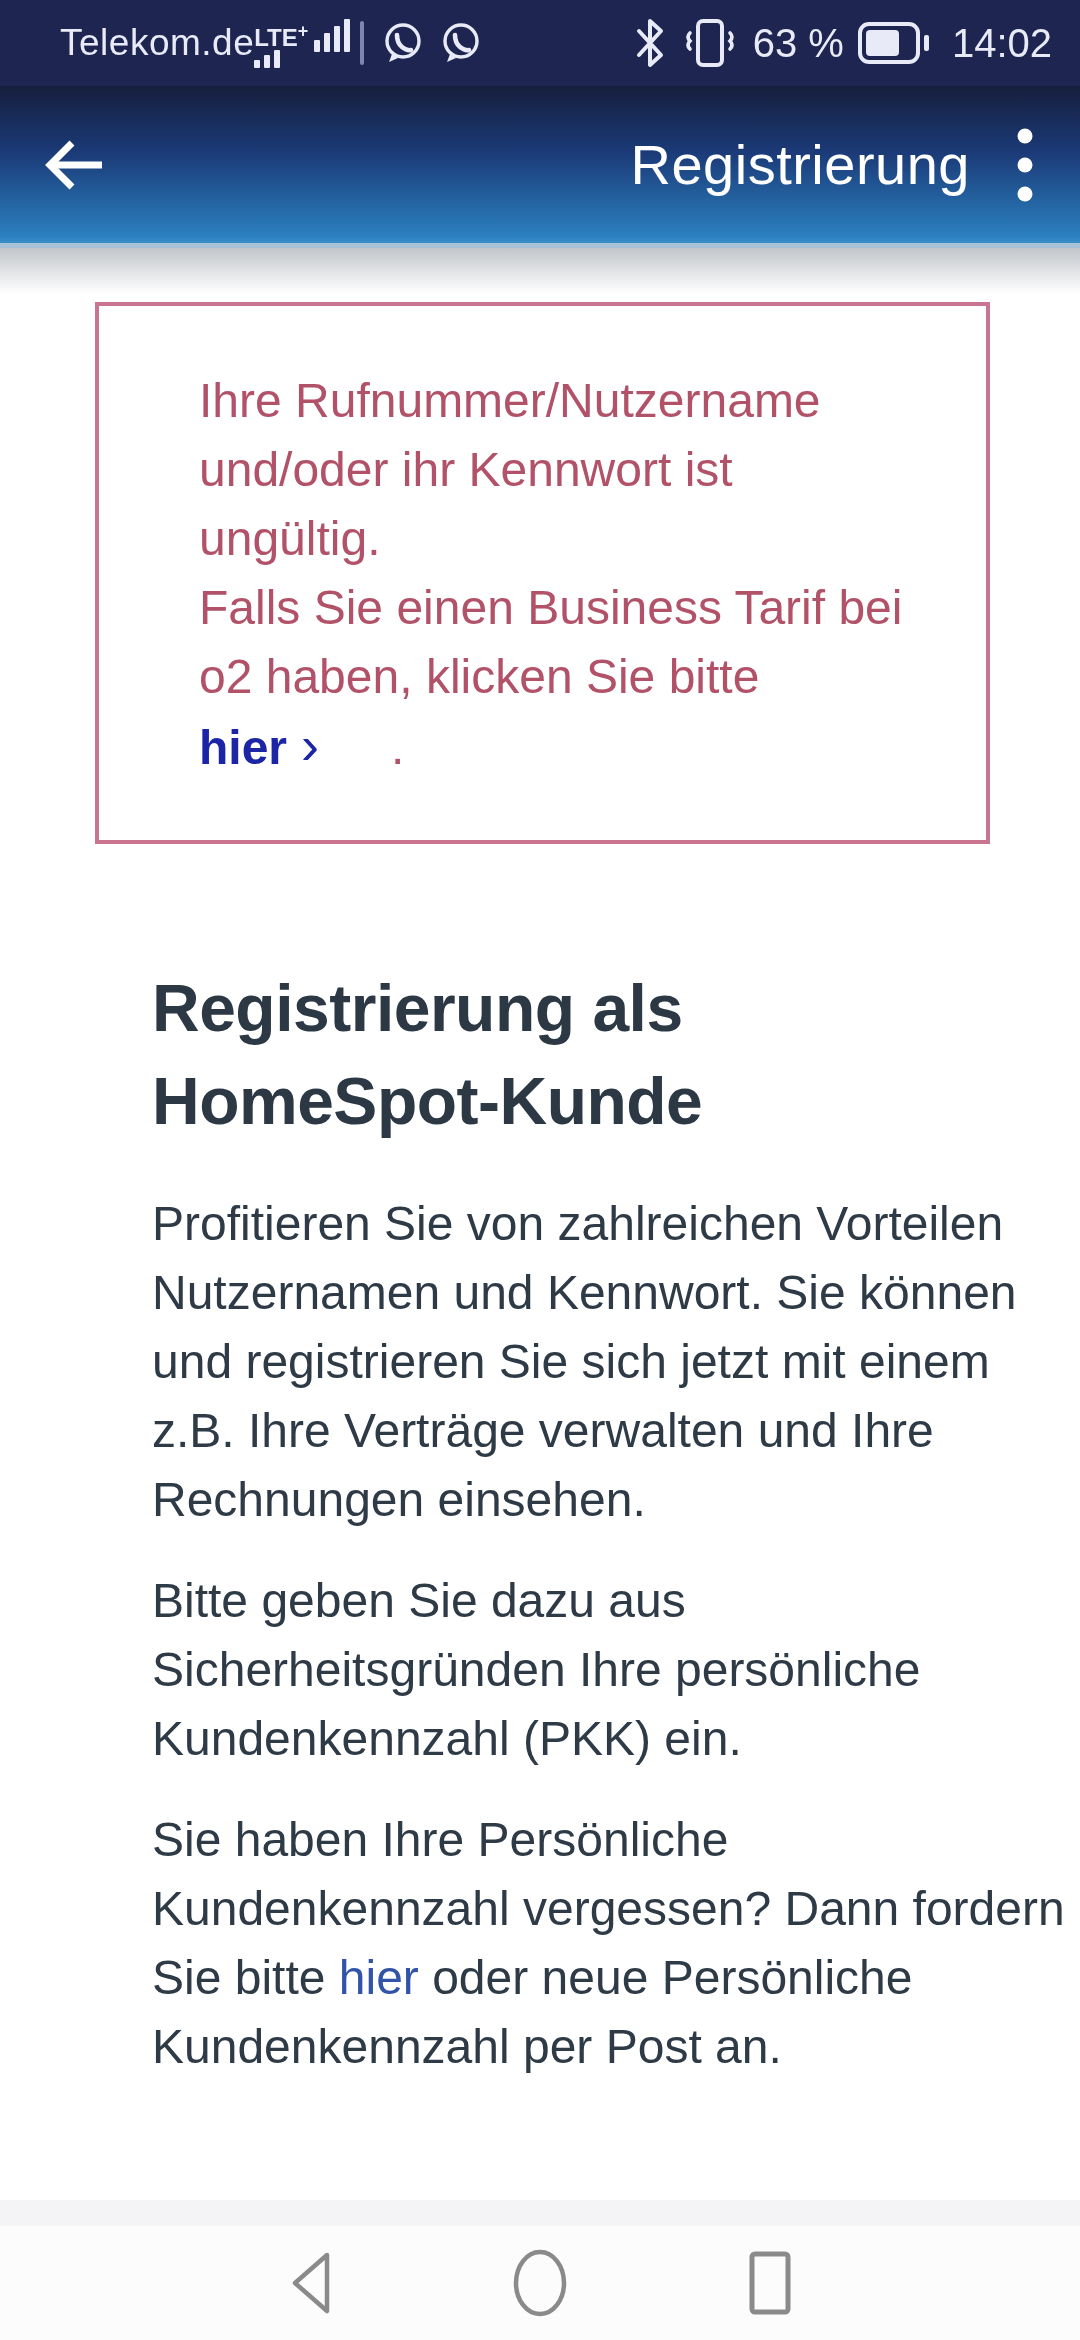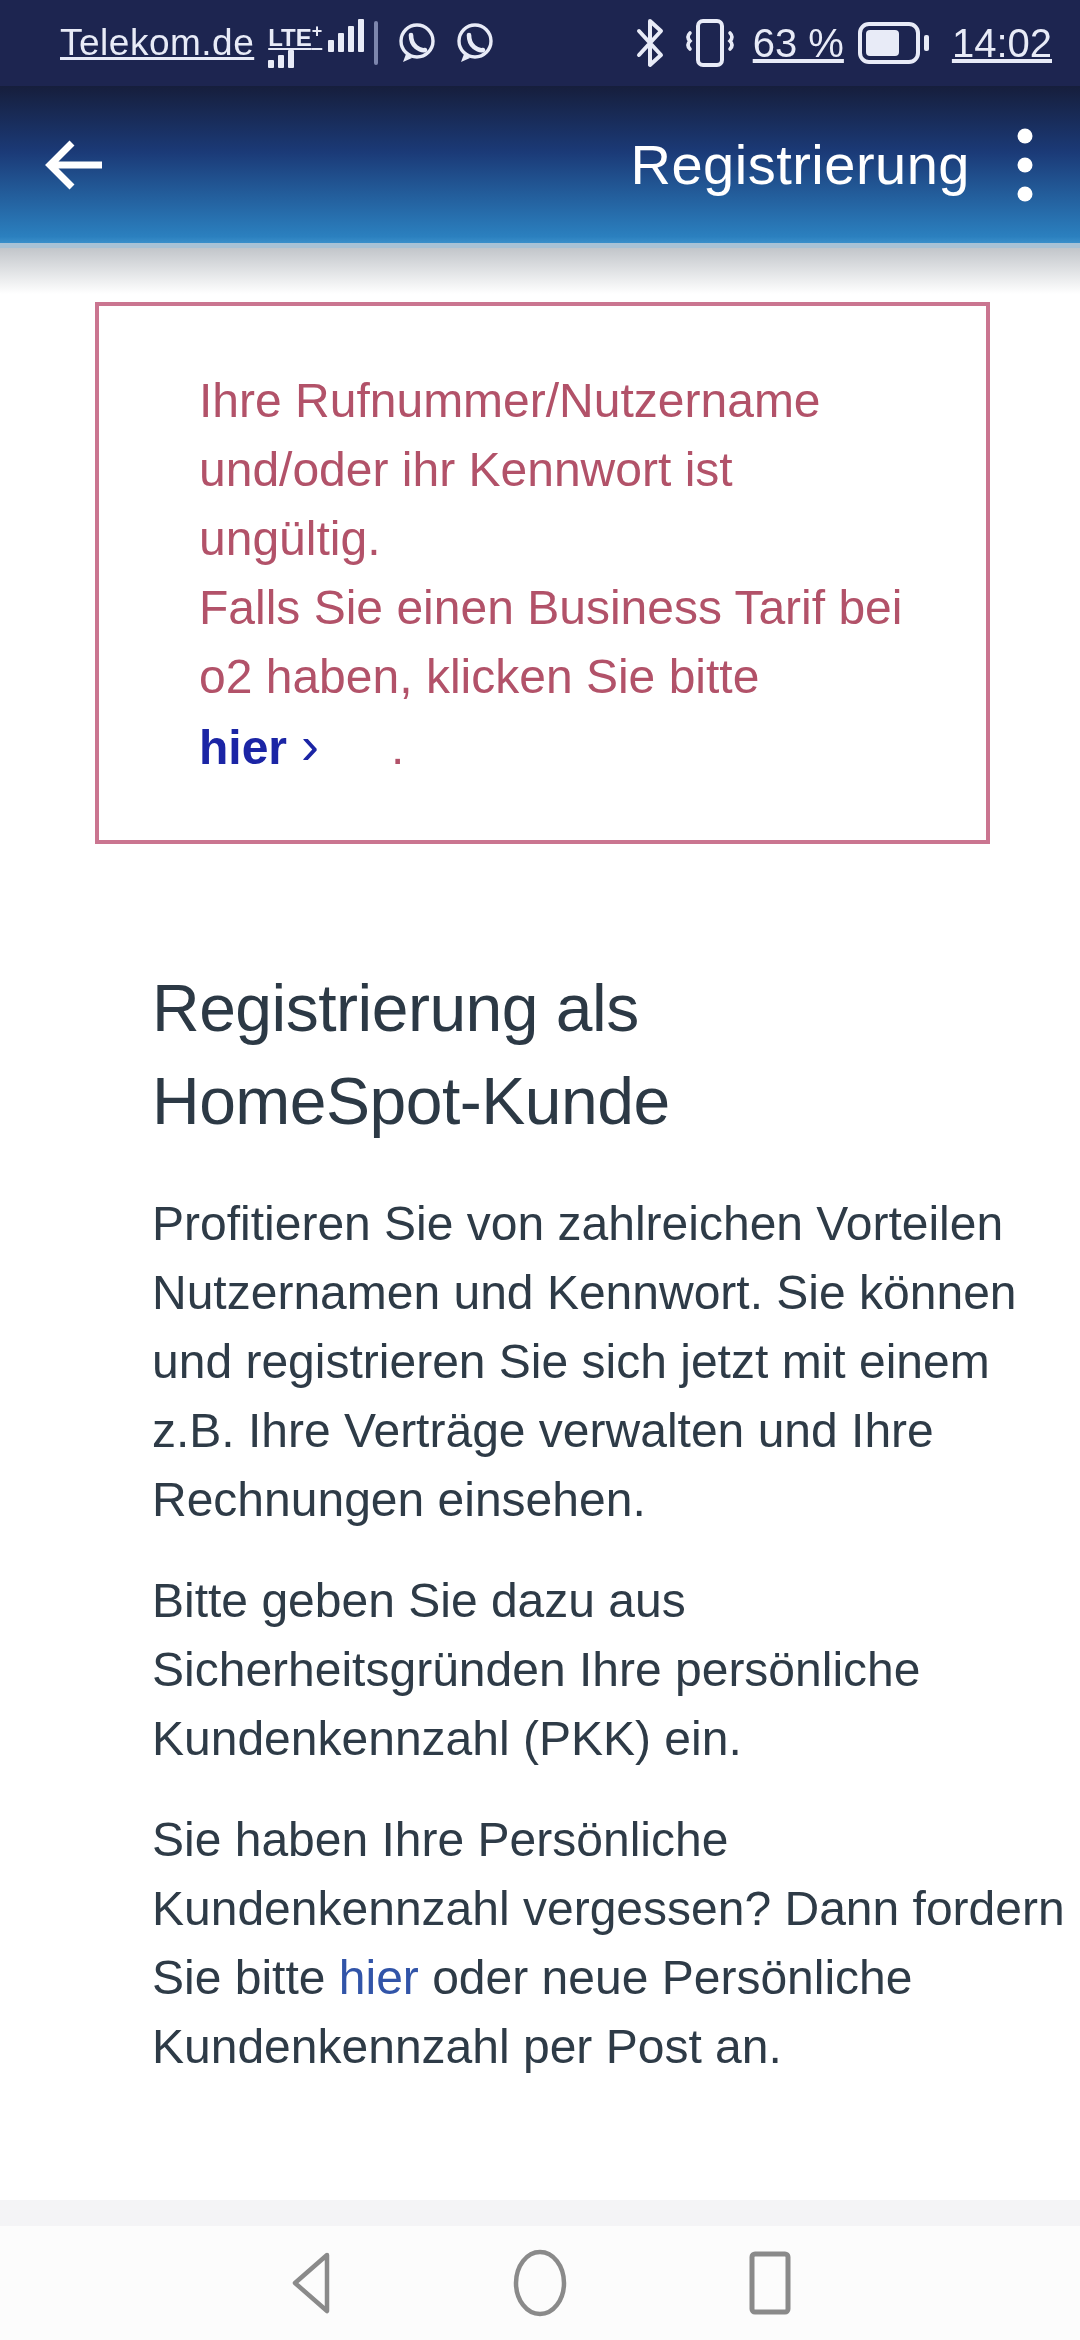"Telekom.de" .status-bar { text-decoration: underline -> none }
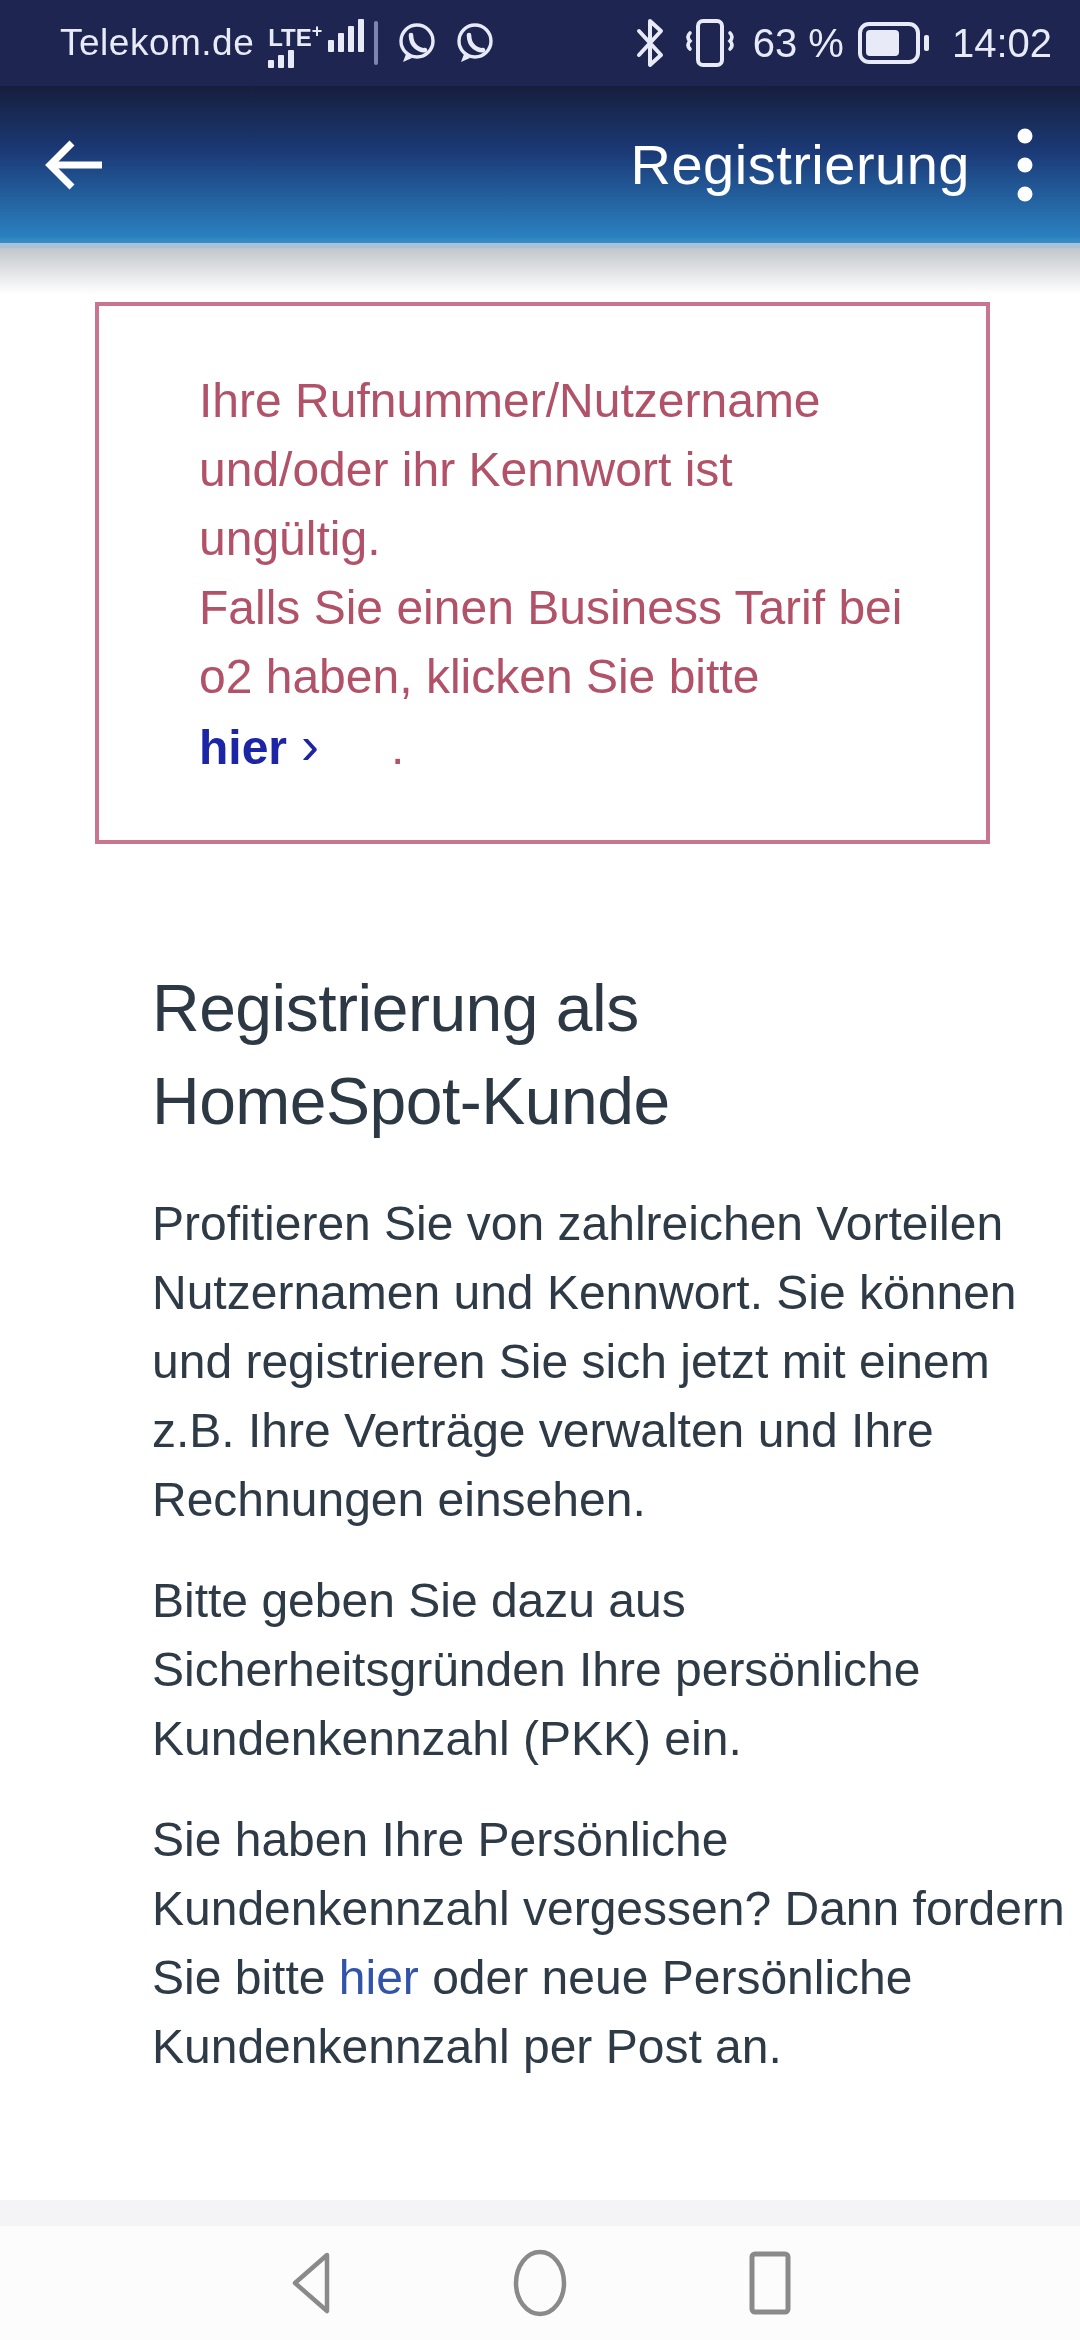"LTE+" .sb-net { margin-left: 14px -> none }
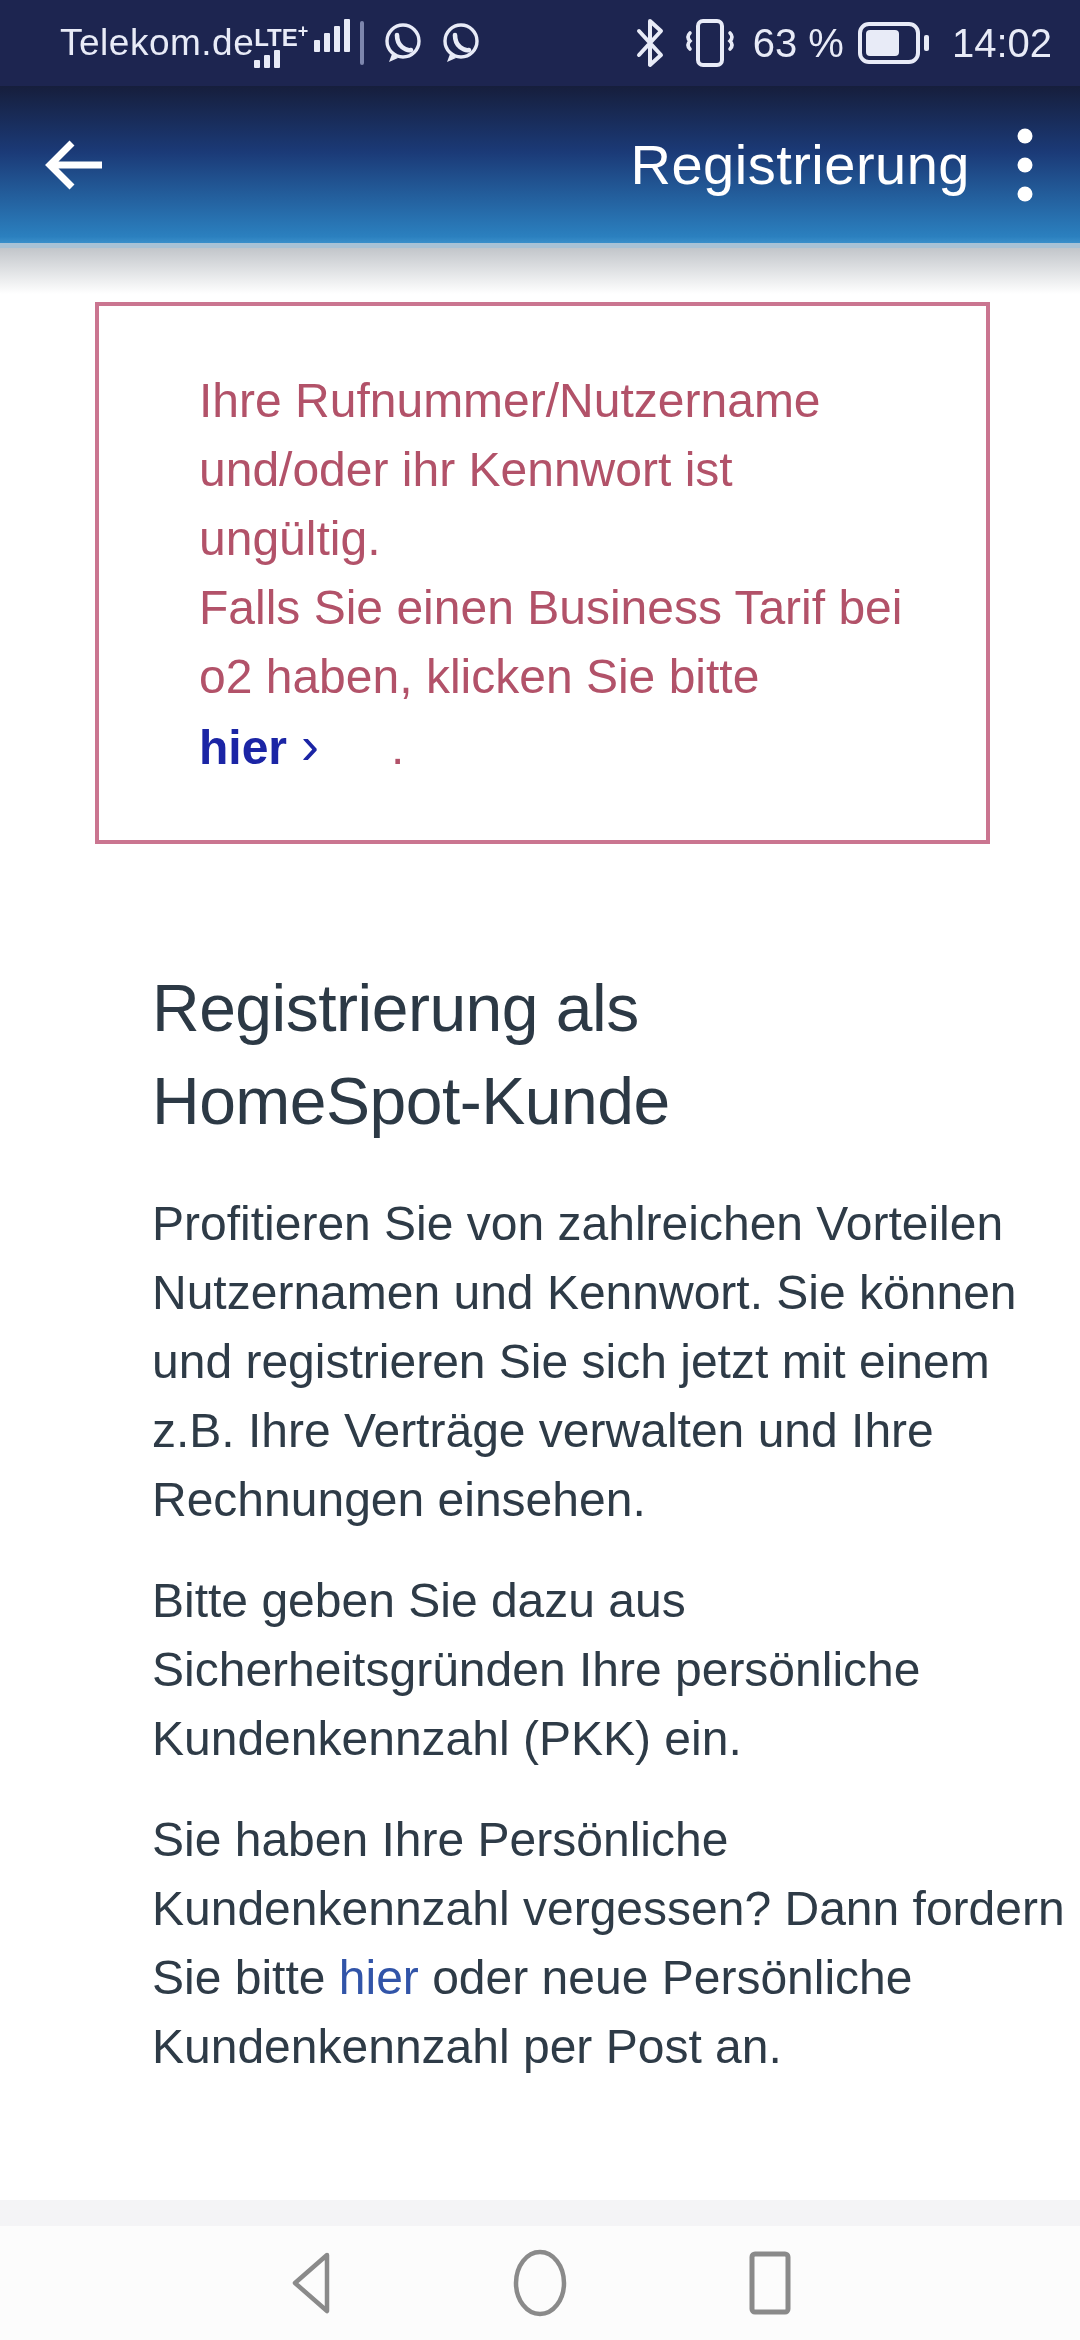"Registrierung als" .page-heading { font-weight: 400 -> 700 }
